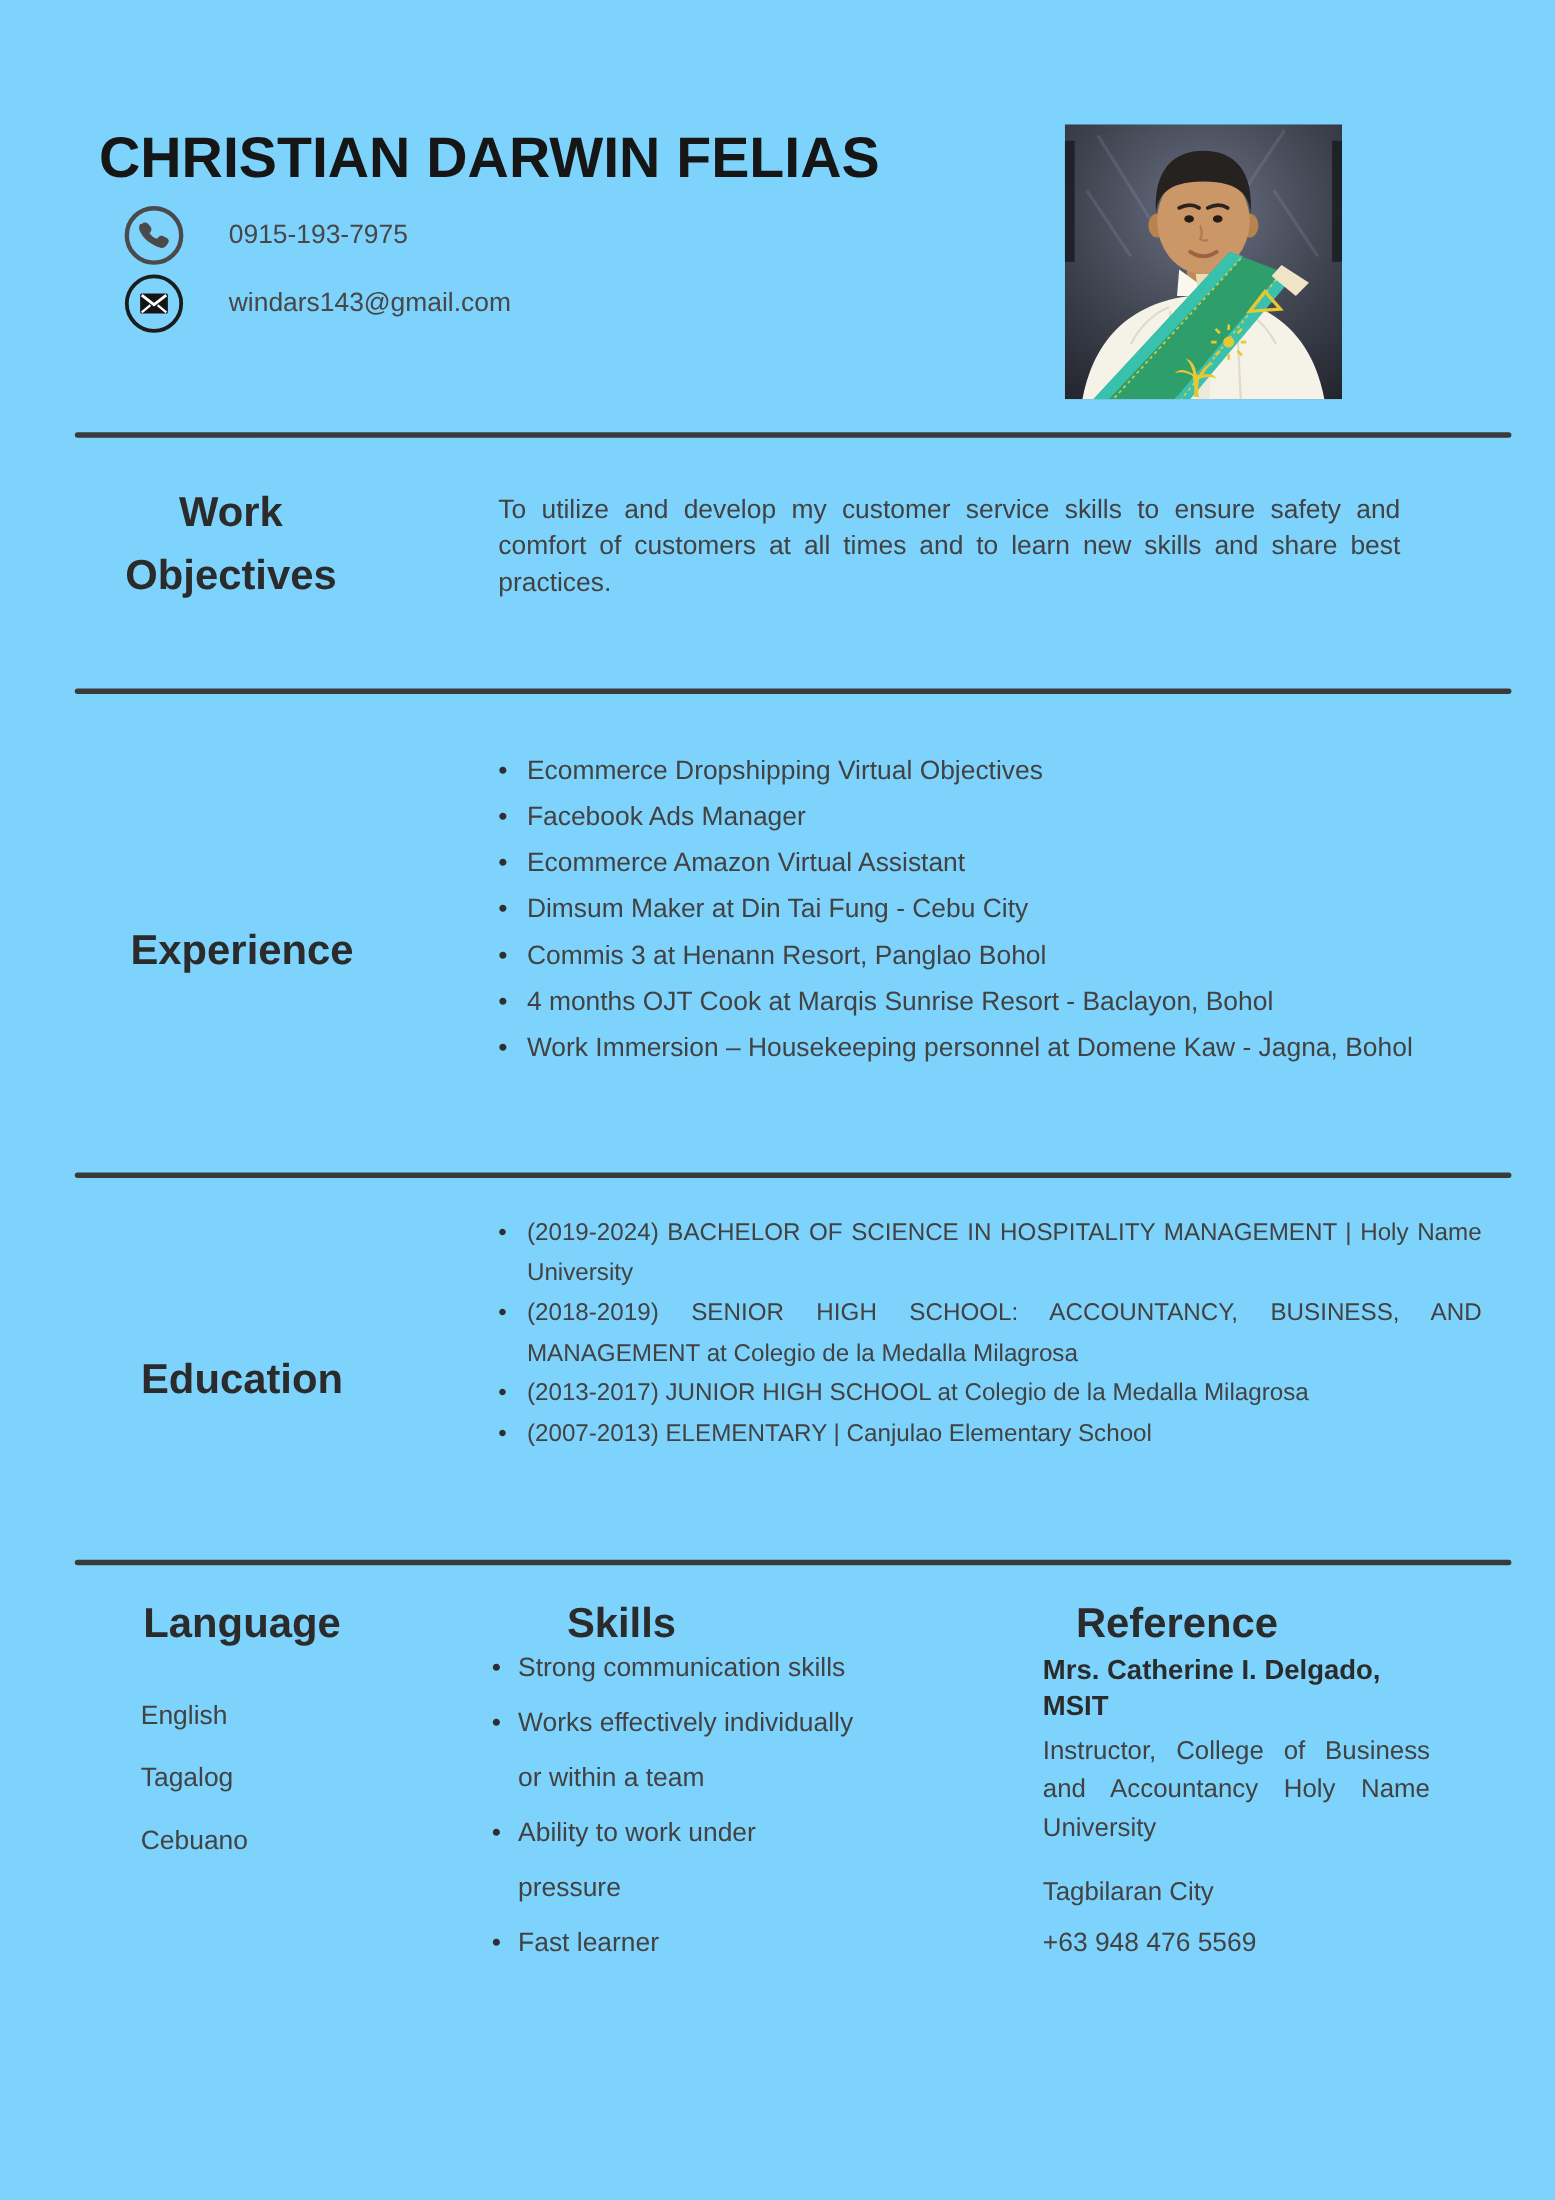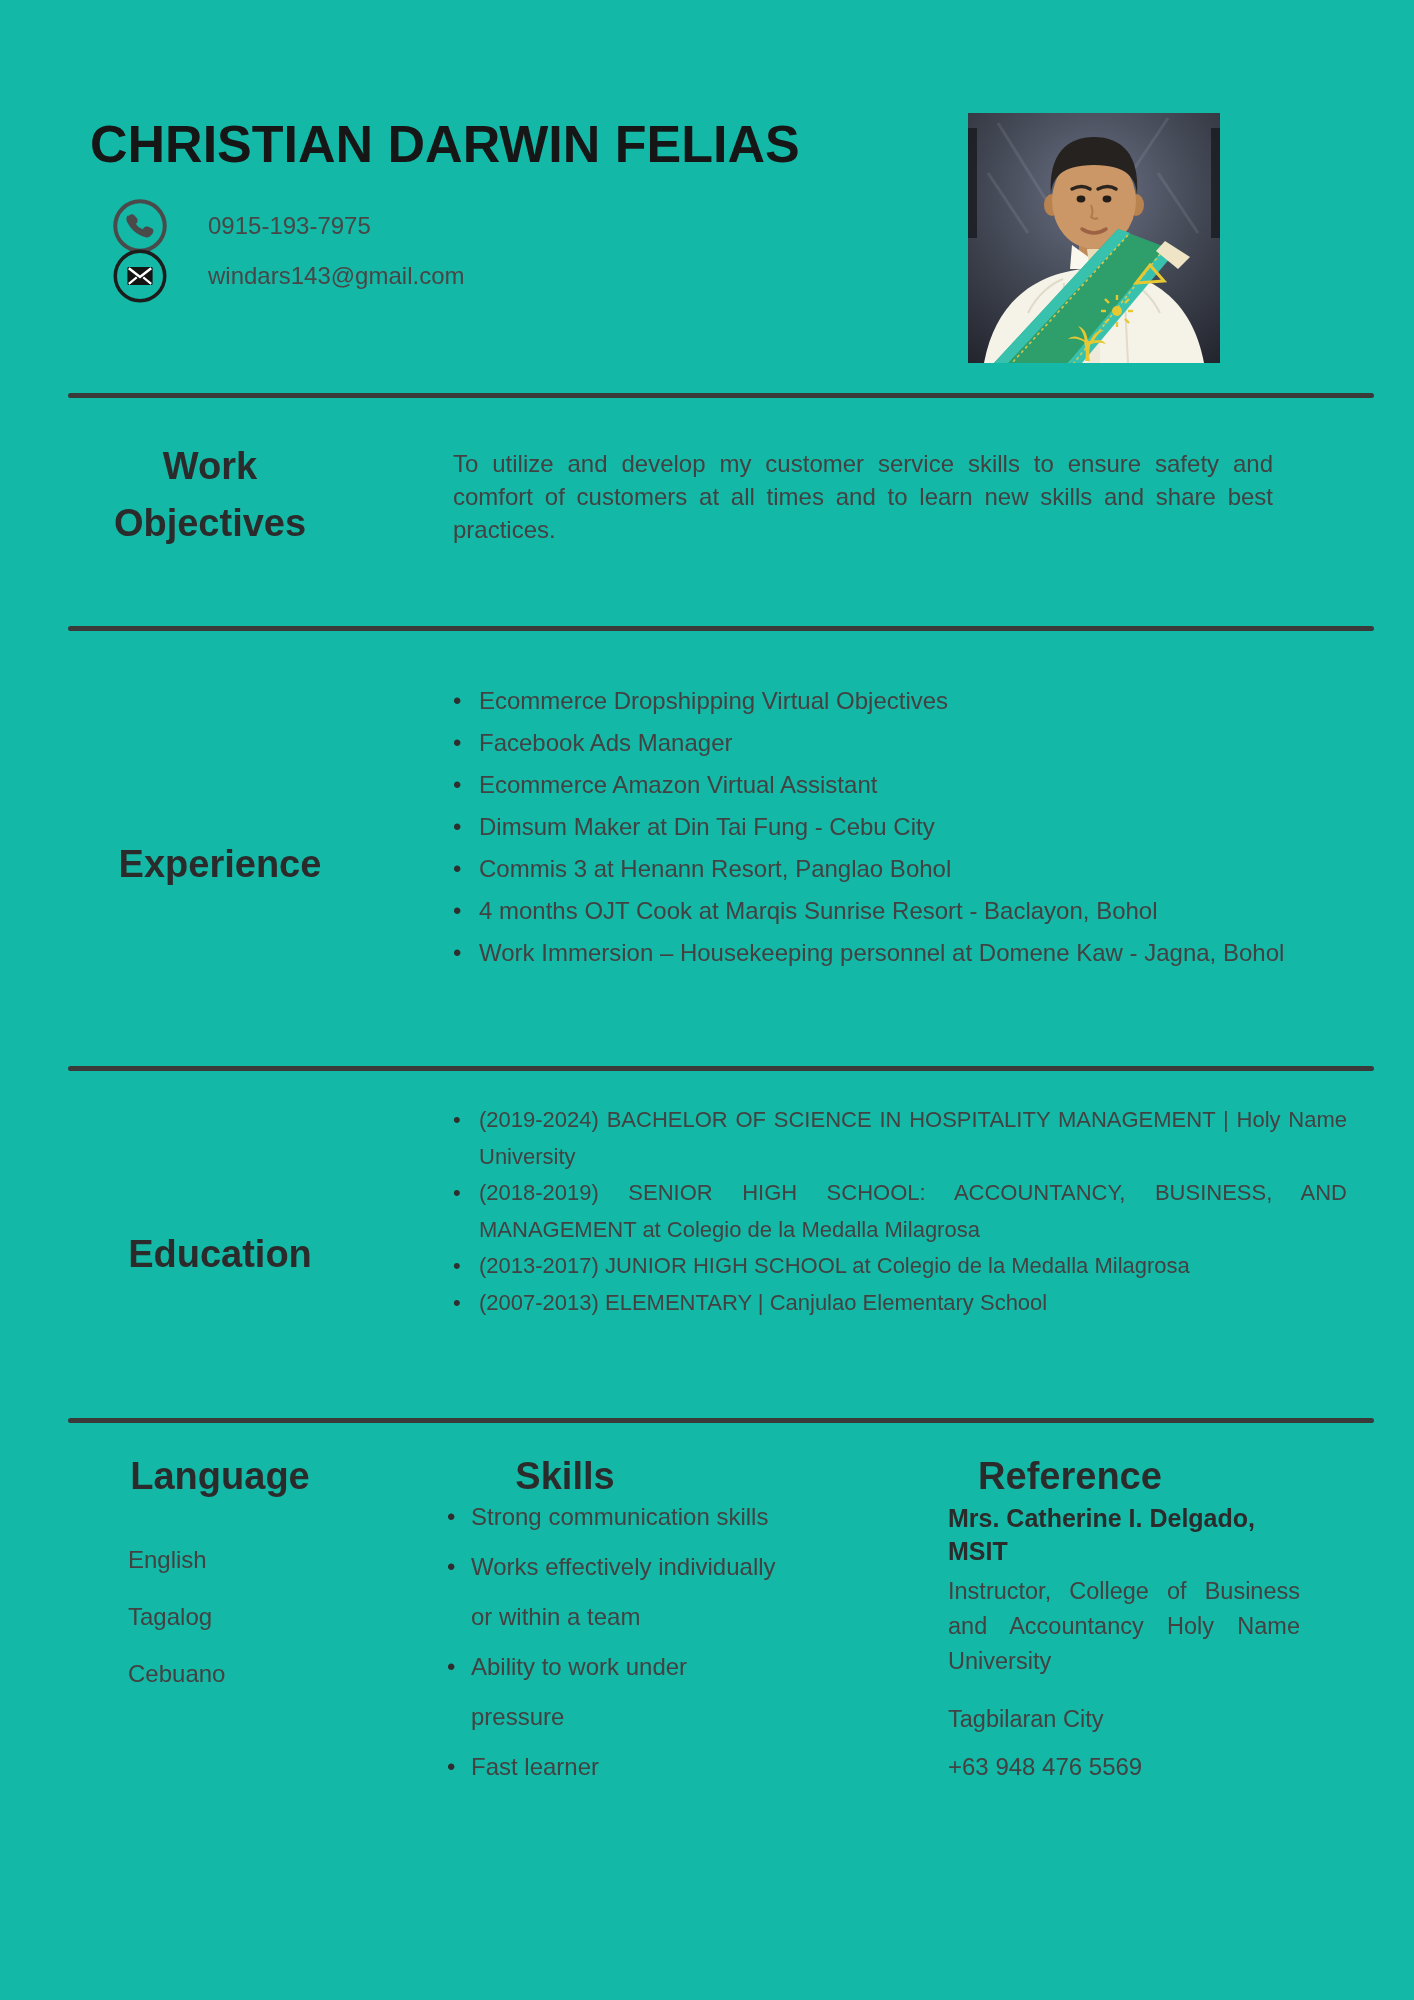"CHRISTIAN DARWIN FELIAS" .page { background: #14b8a6 -> #7dd3fc }
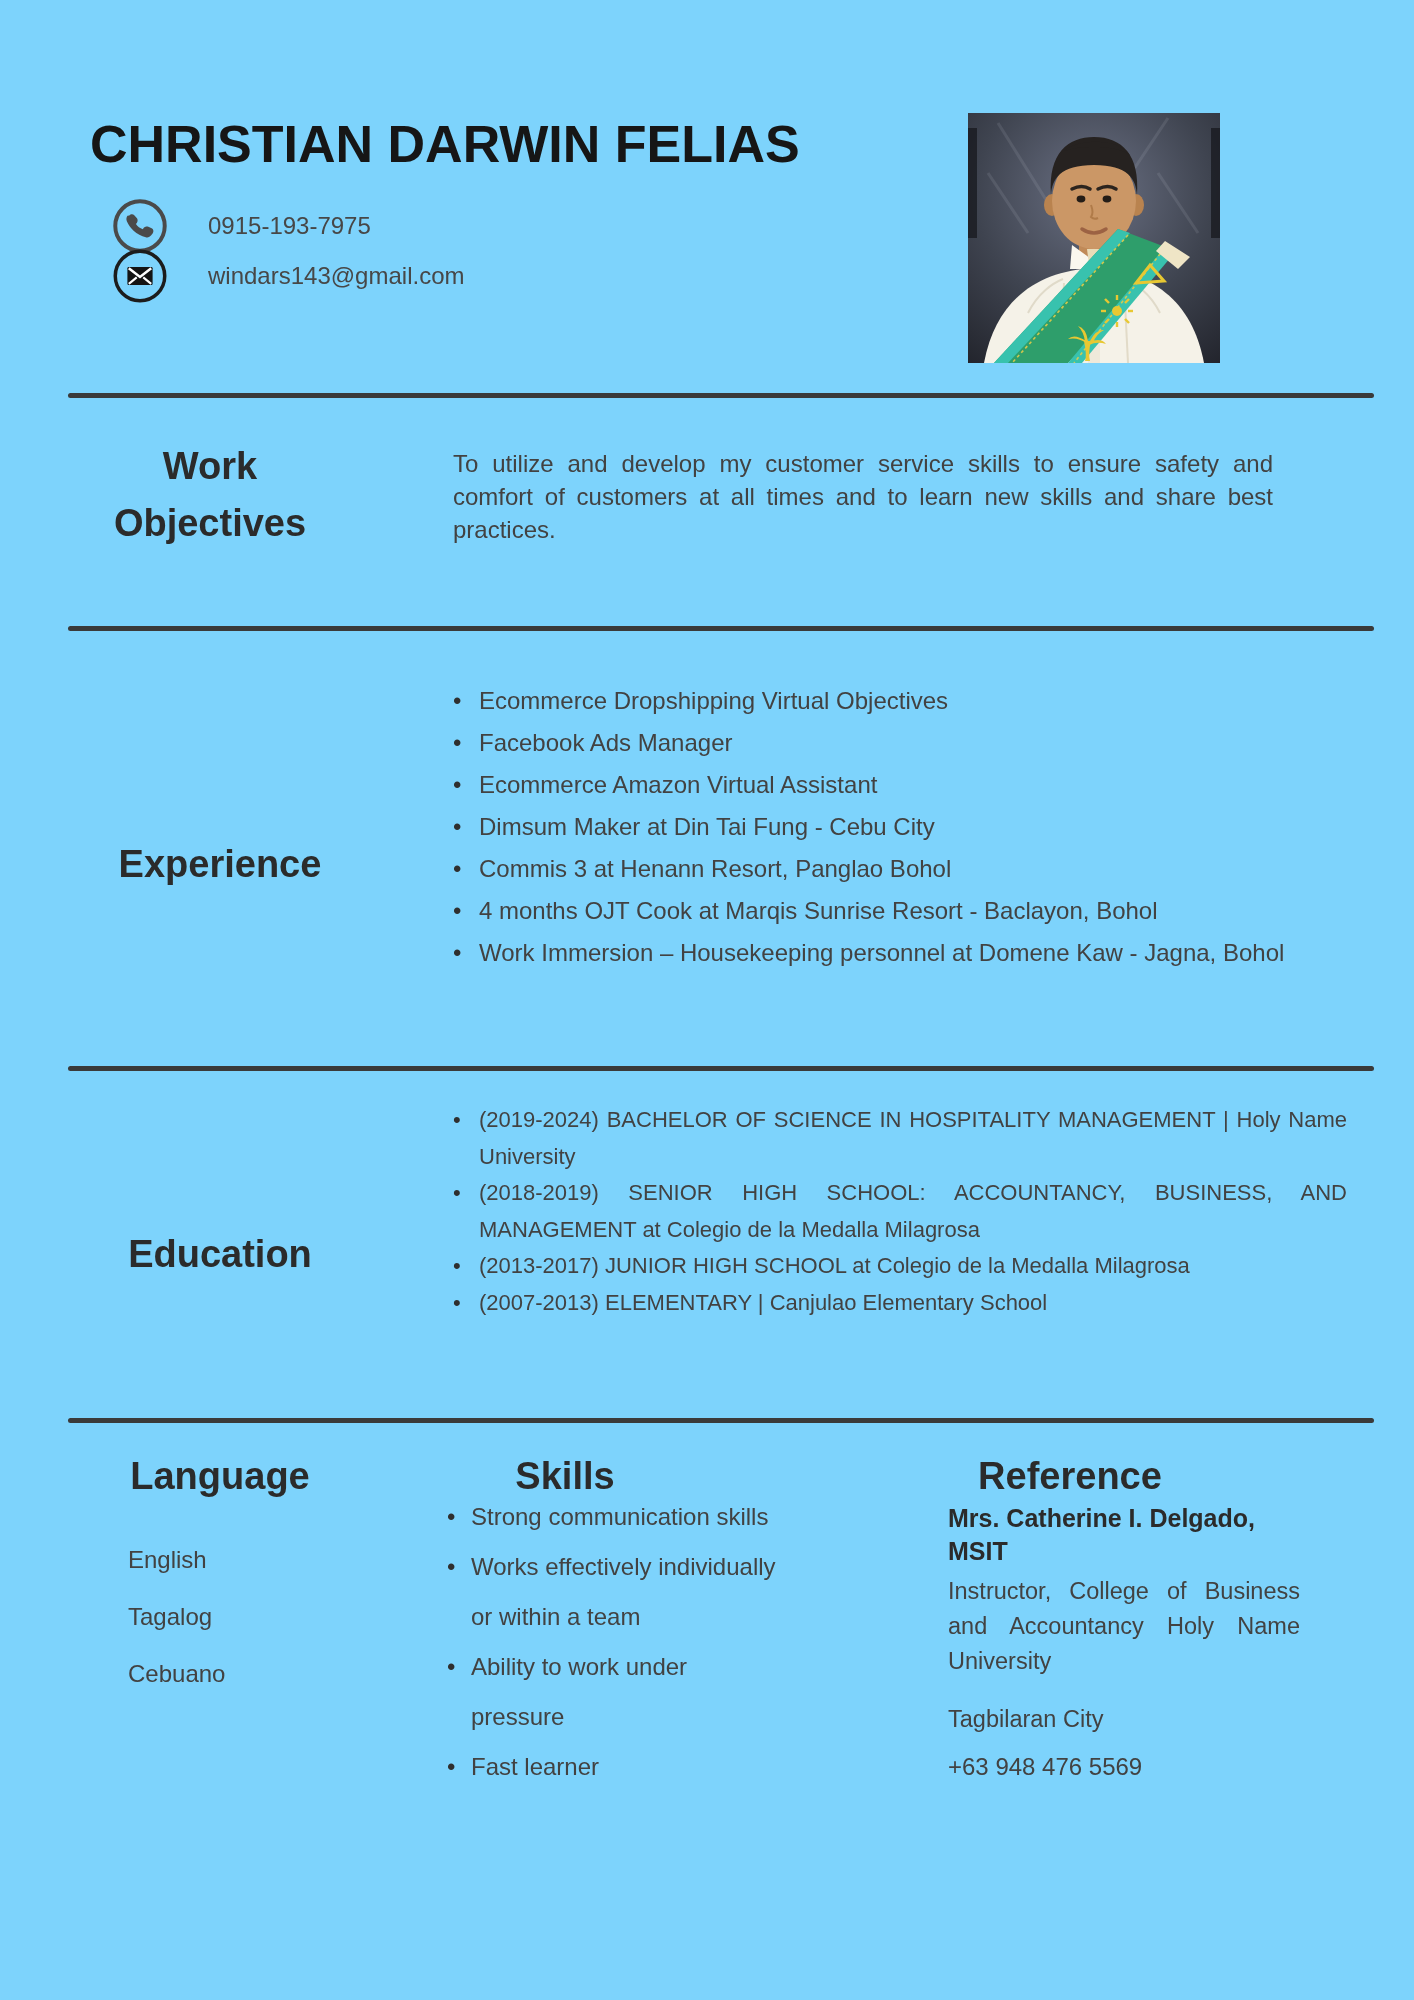"0915-193-7975" .row-phone { top: 198px -> 186px }
